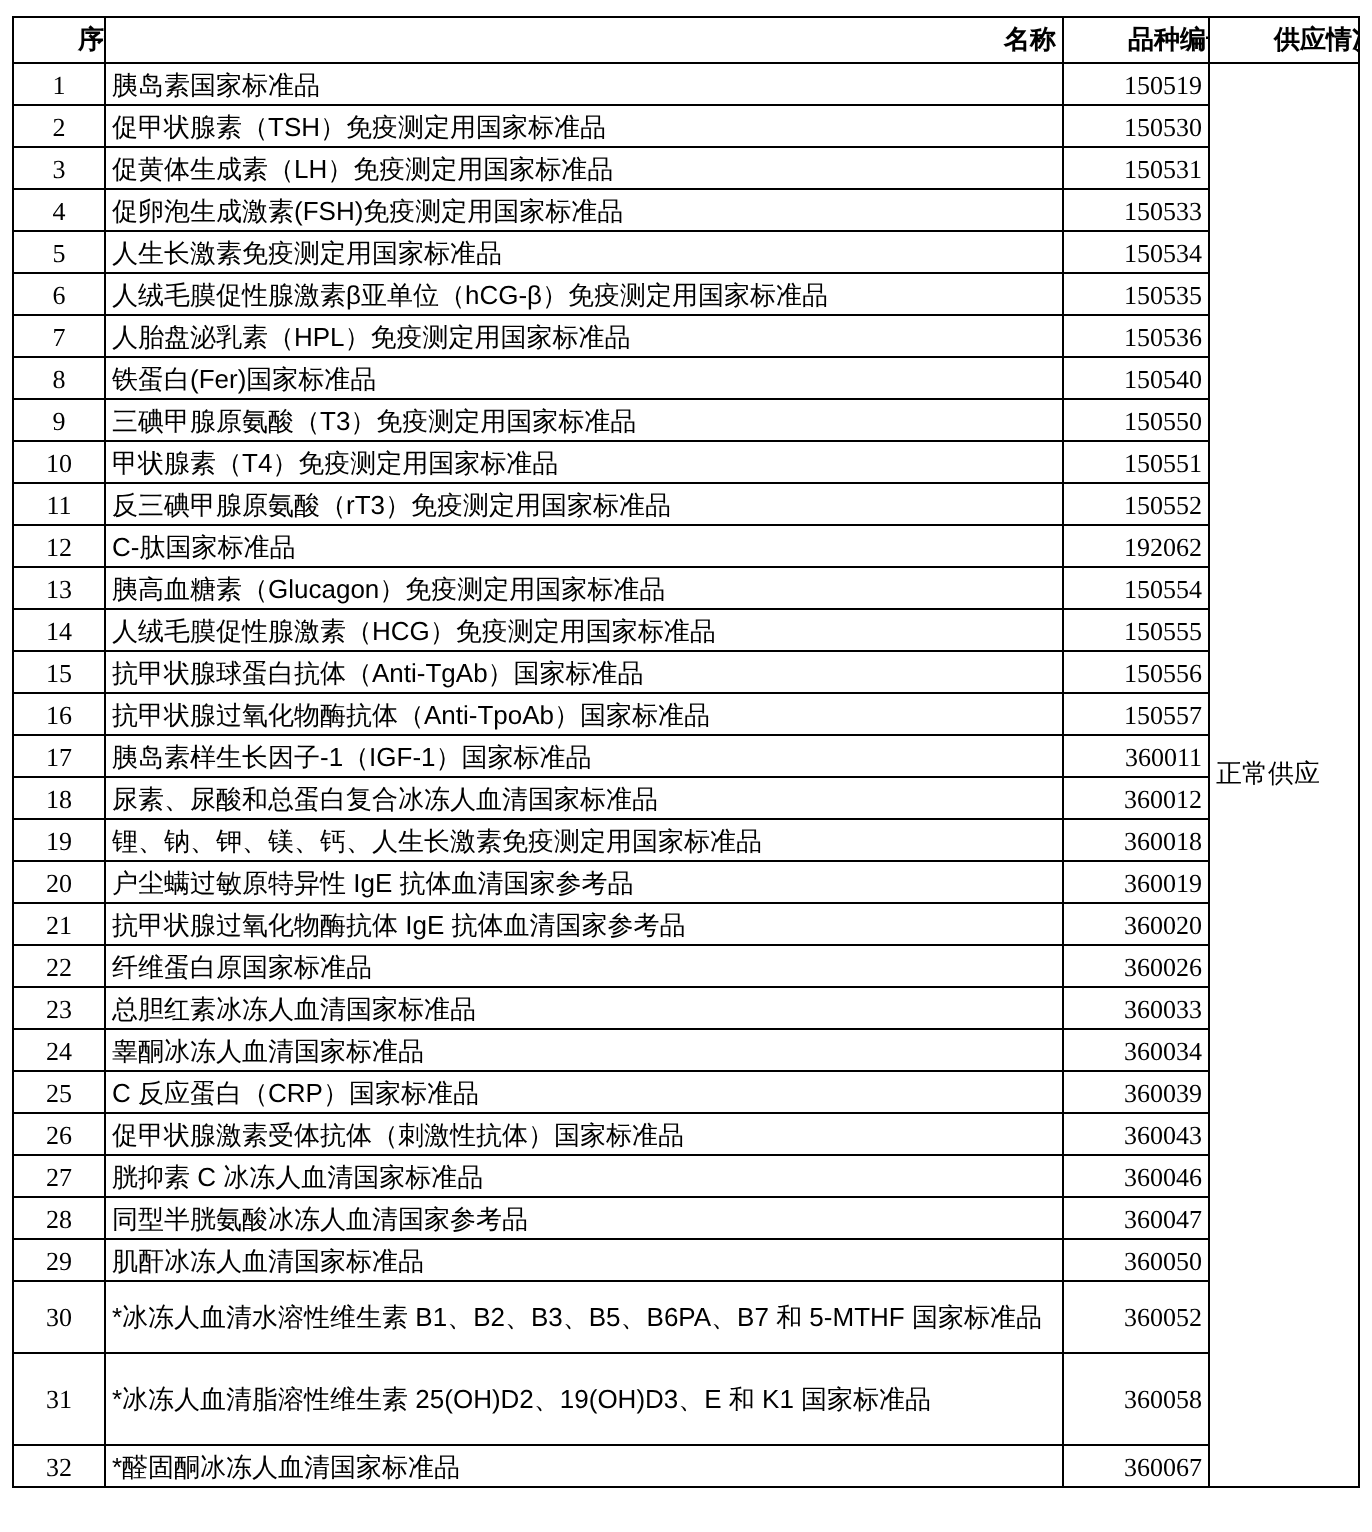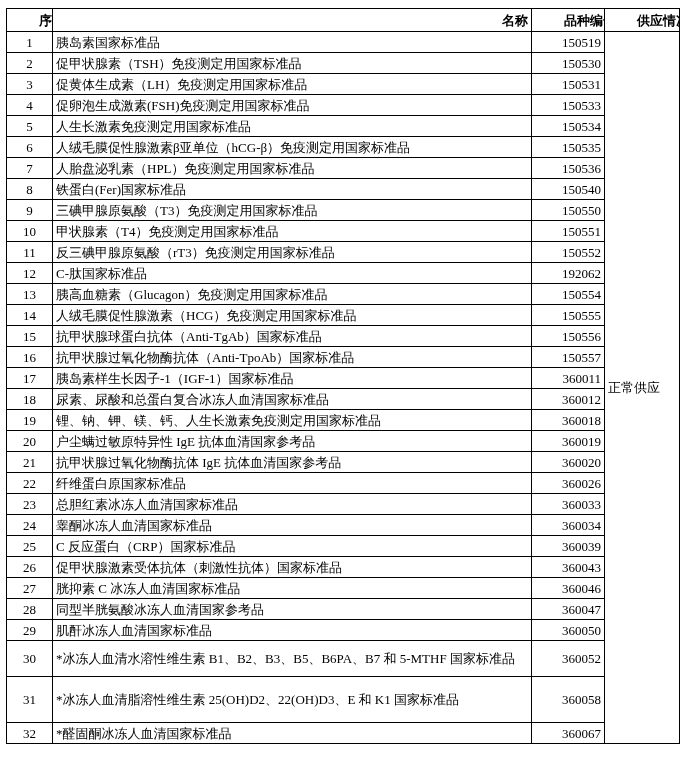"胰岛素国家标准品" td.c-name { font-family: Liberation Serif, serif -> Liberation Sans, sans-serif }
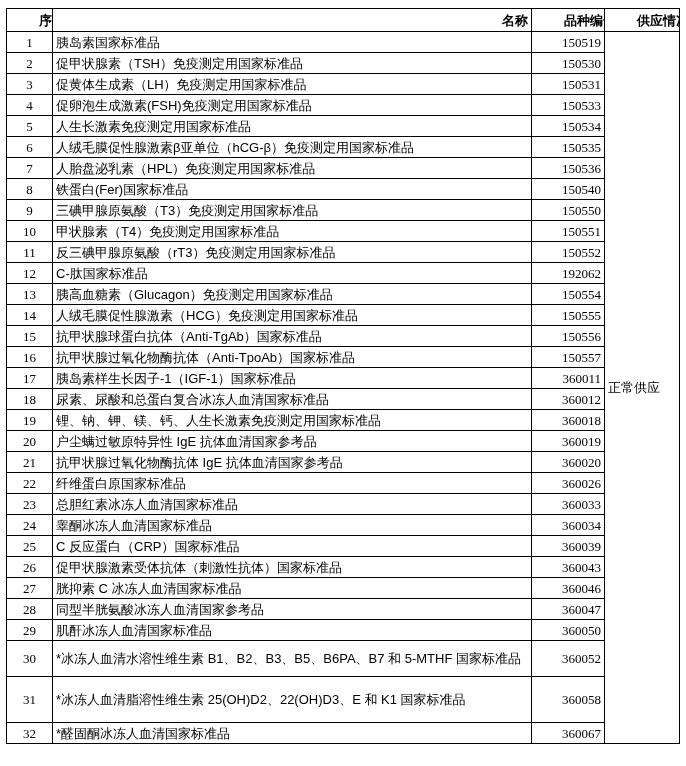"*冰冻人血清脂溶性维生素 25(OH)D2、22(OH)D3、E 和 K1" td.c-name { text: 22 -> 19 }
